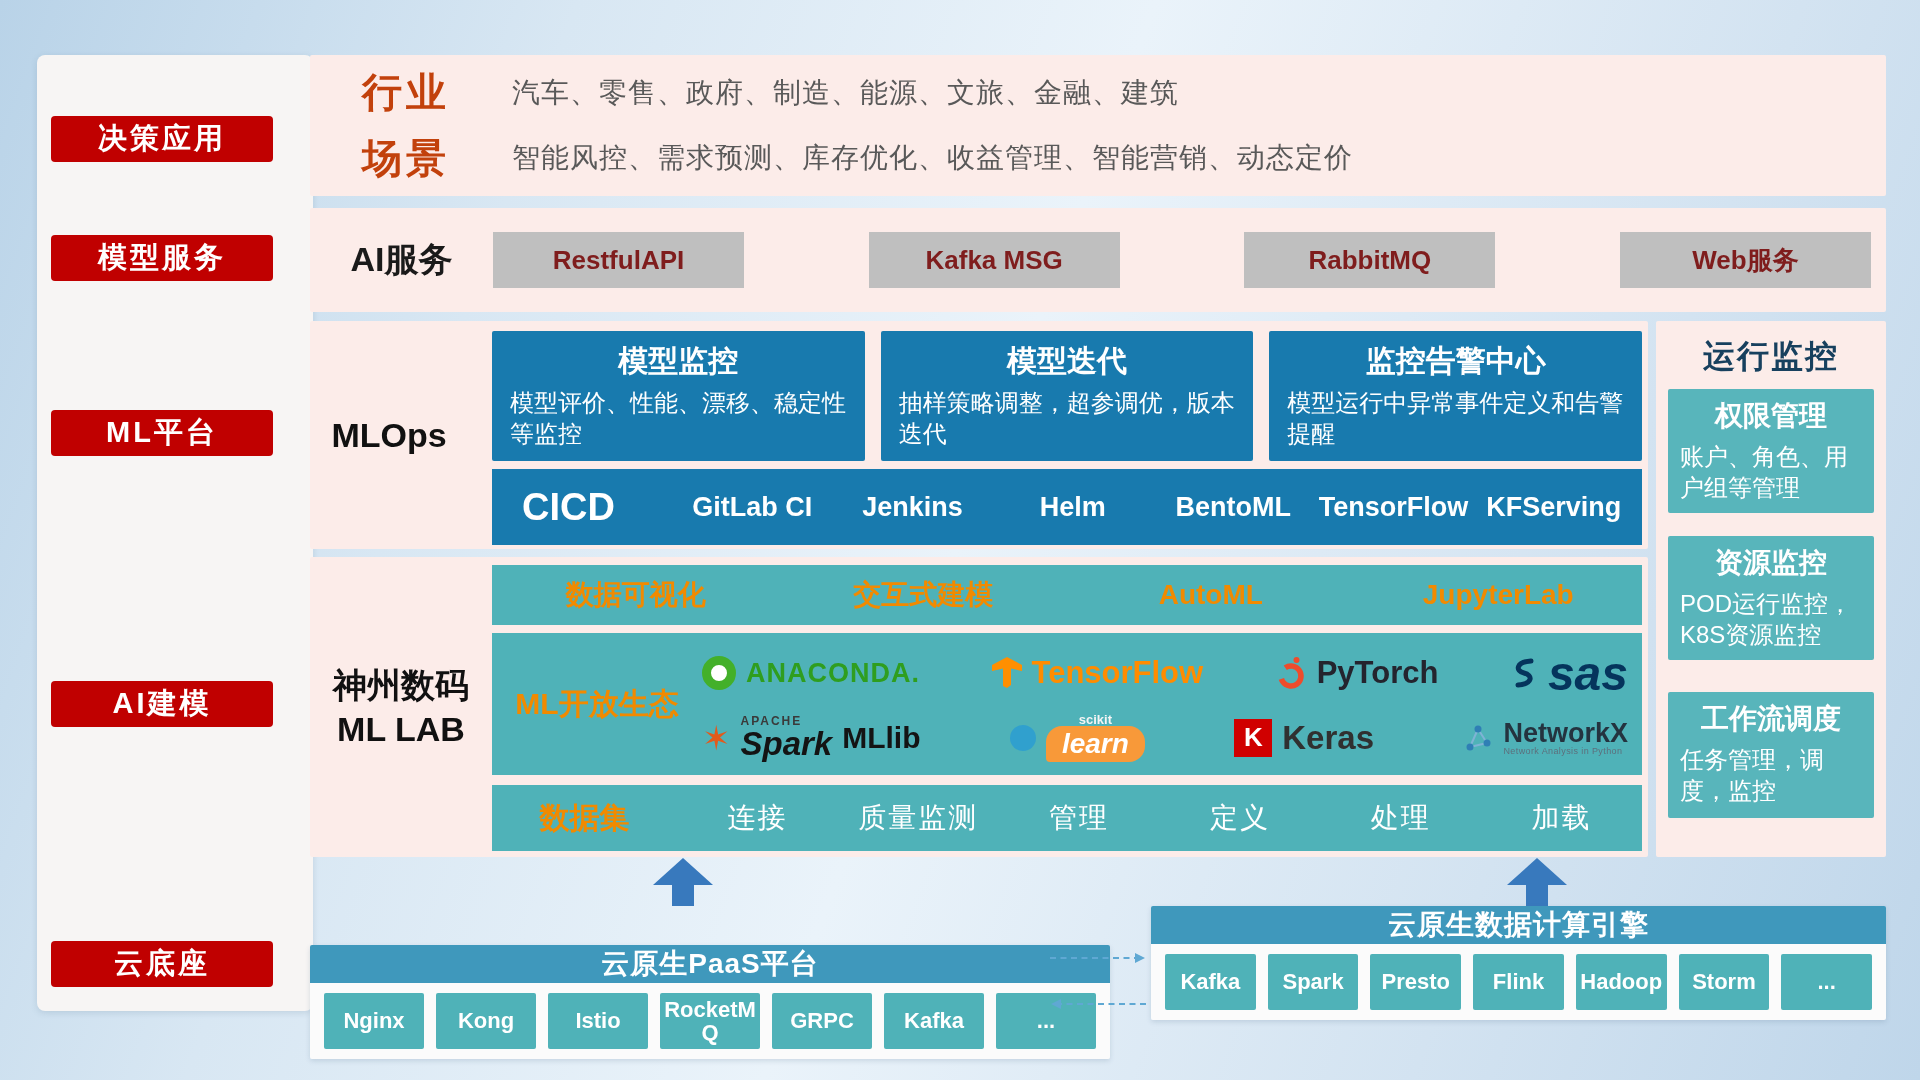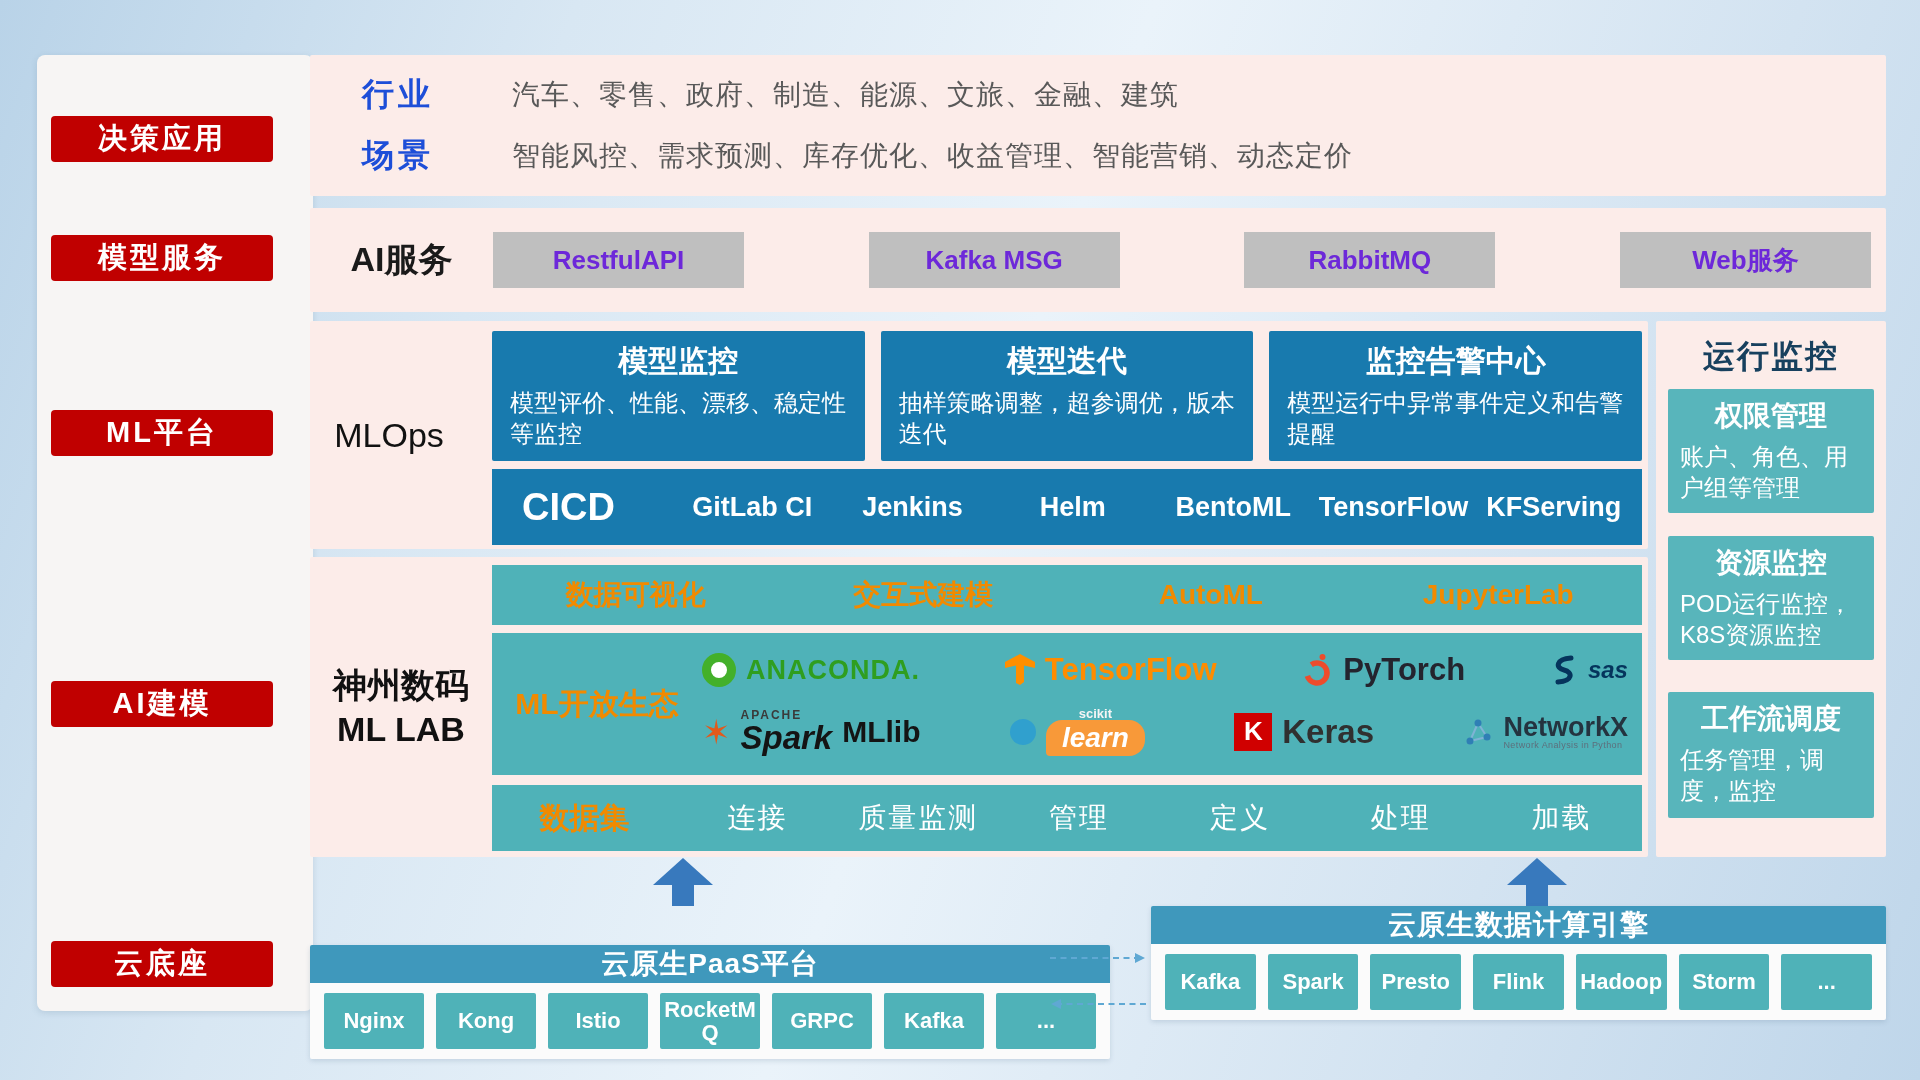"行业" .ind-label { color: #1d4ed8 -> #c2410c; font-size: 32px -> 40px }
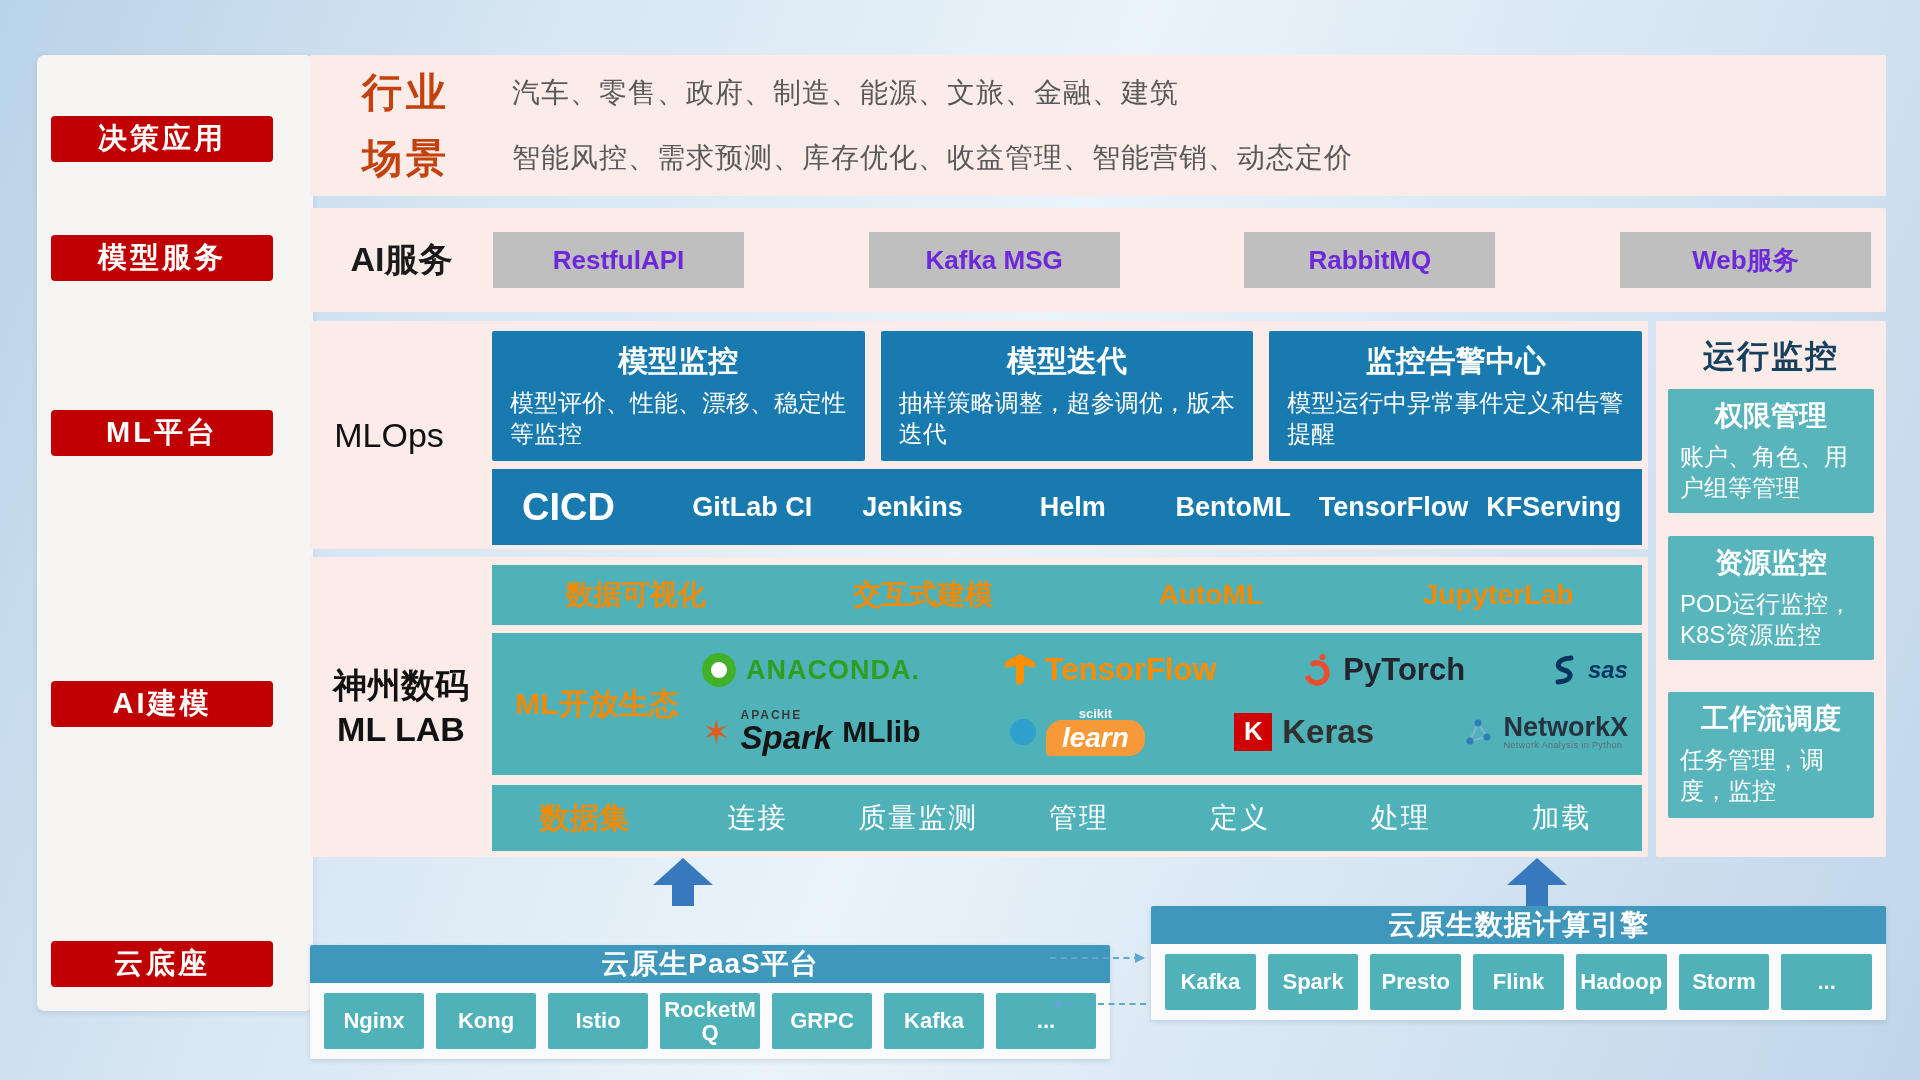"RestfulAPI" .gray-btn { color: #6d28d9 -> #7f1d1d }
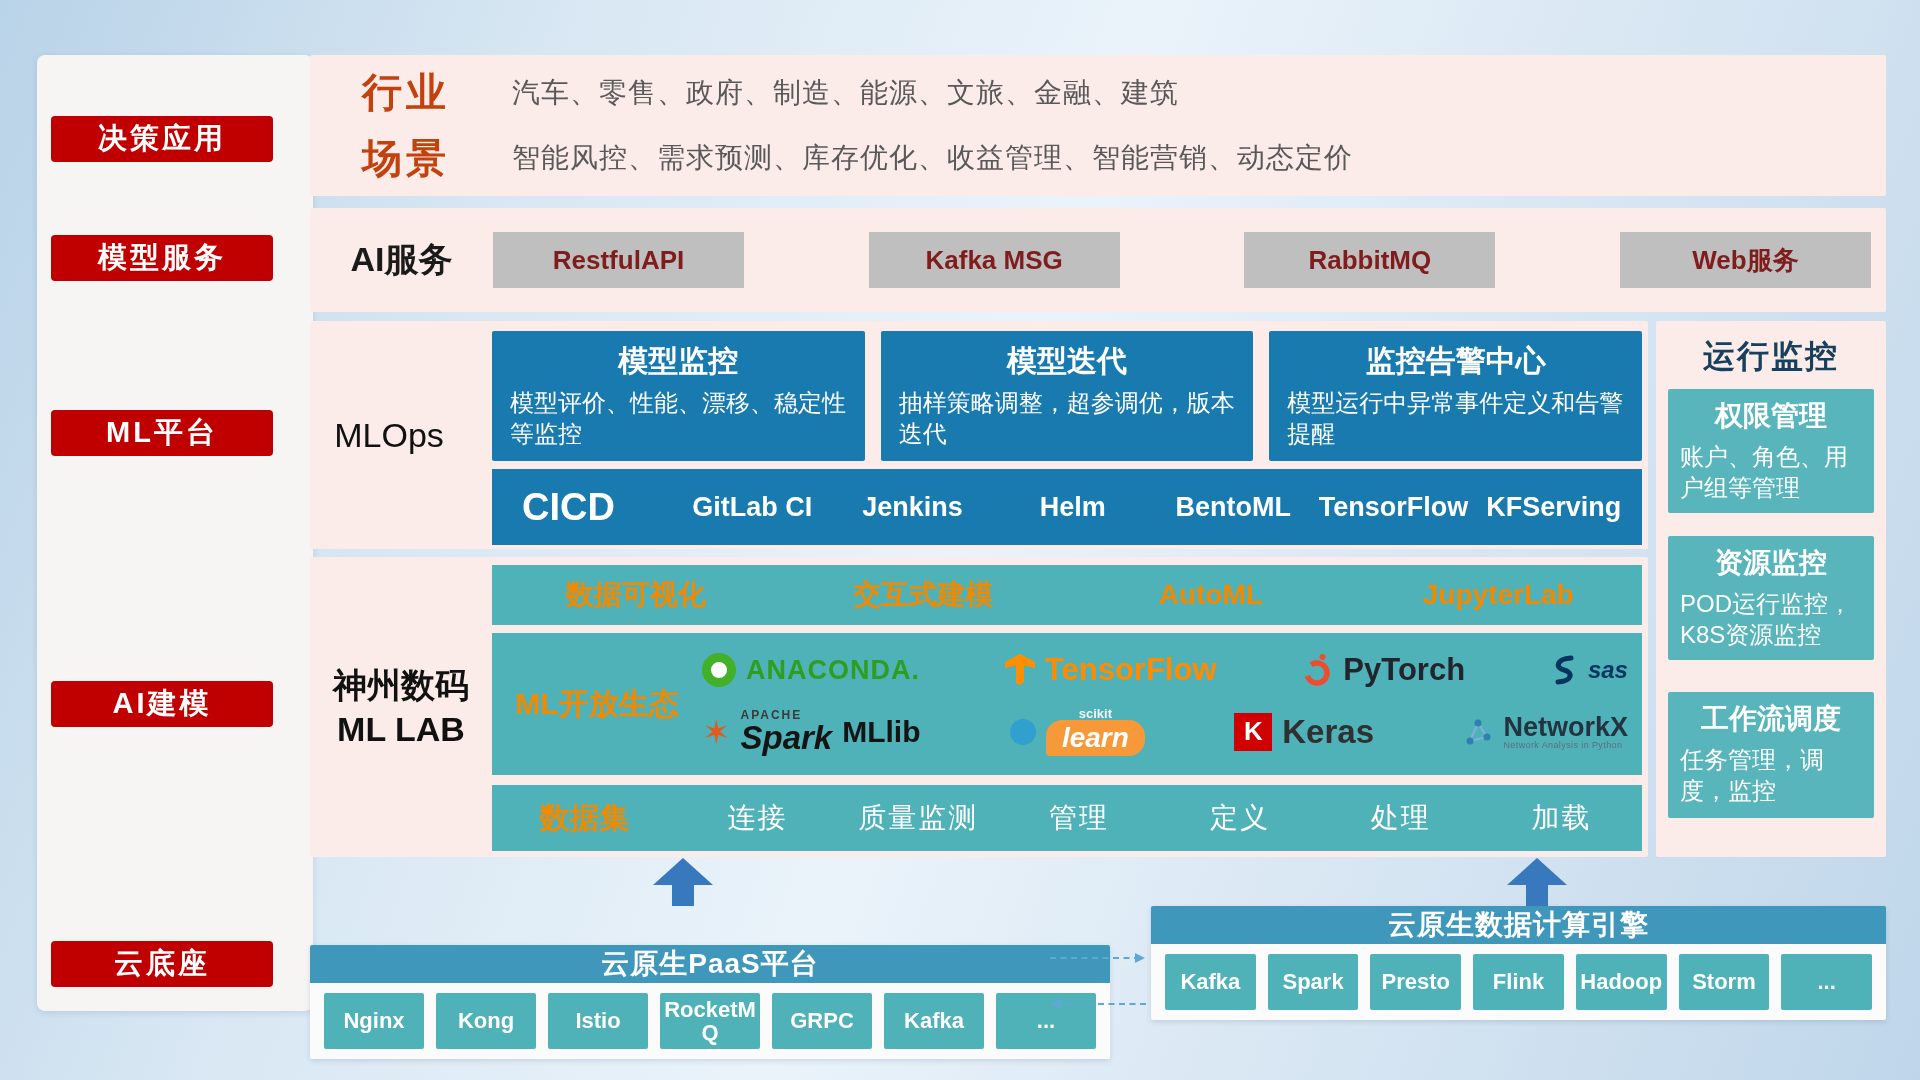"MLOps" .mlops-label { font-weight: normal -> bold }
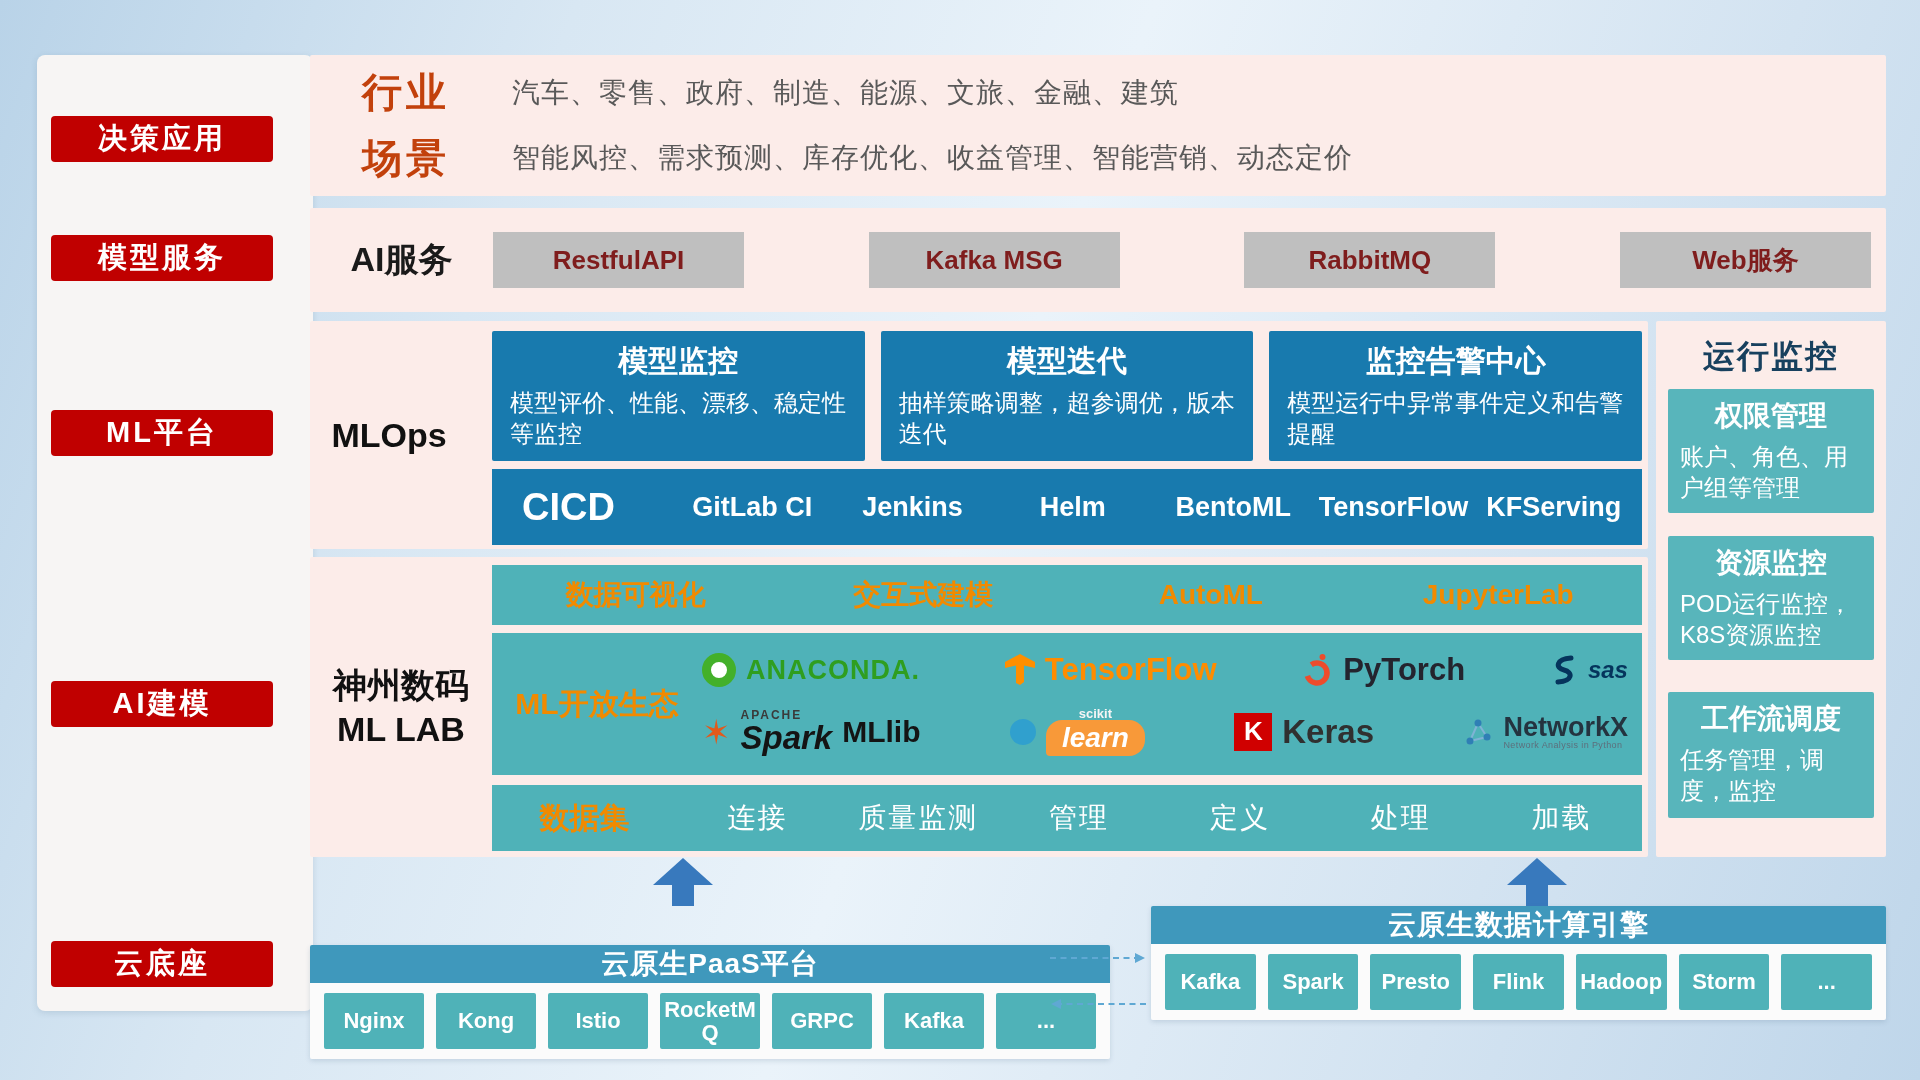"sas" .sas-text { font-size: 24px -> 48px }
